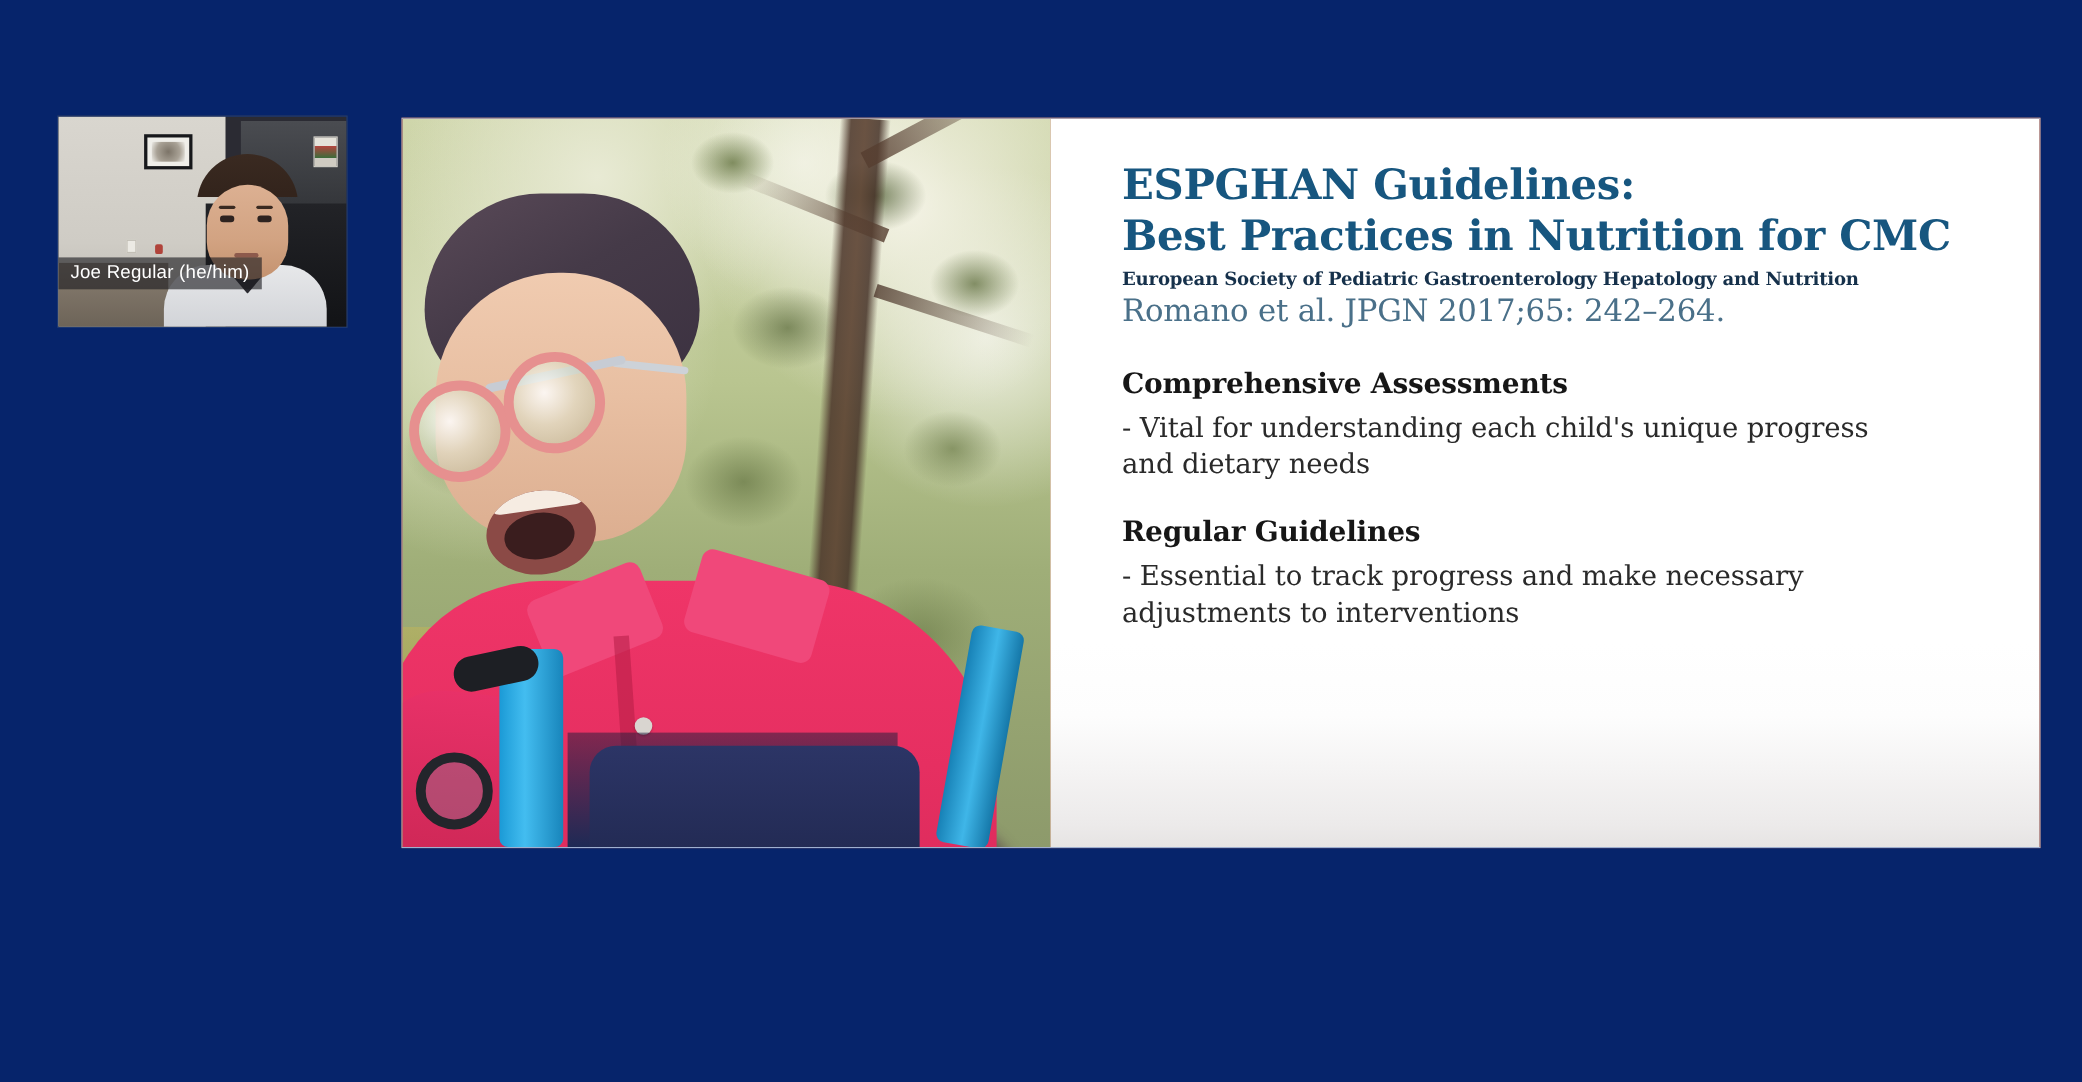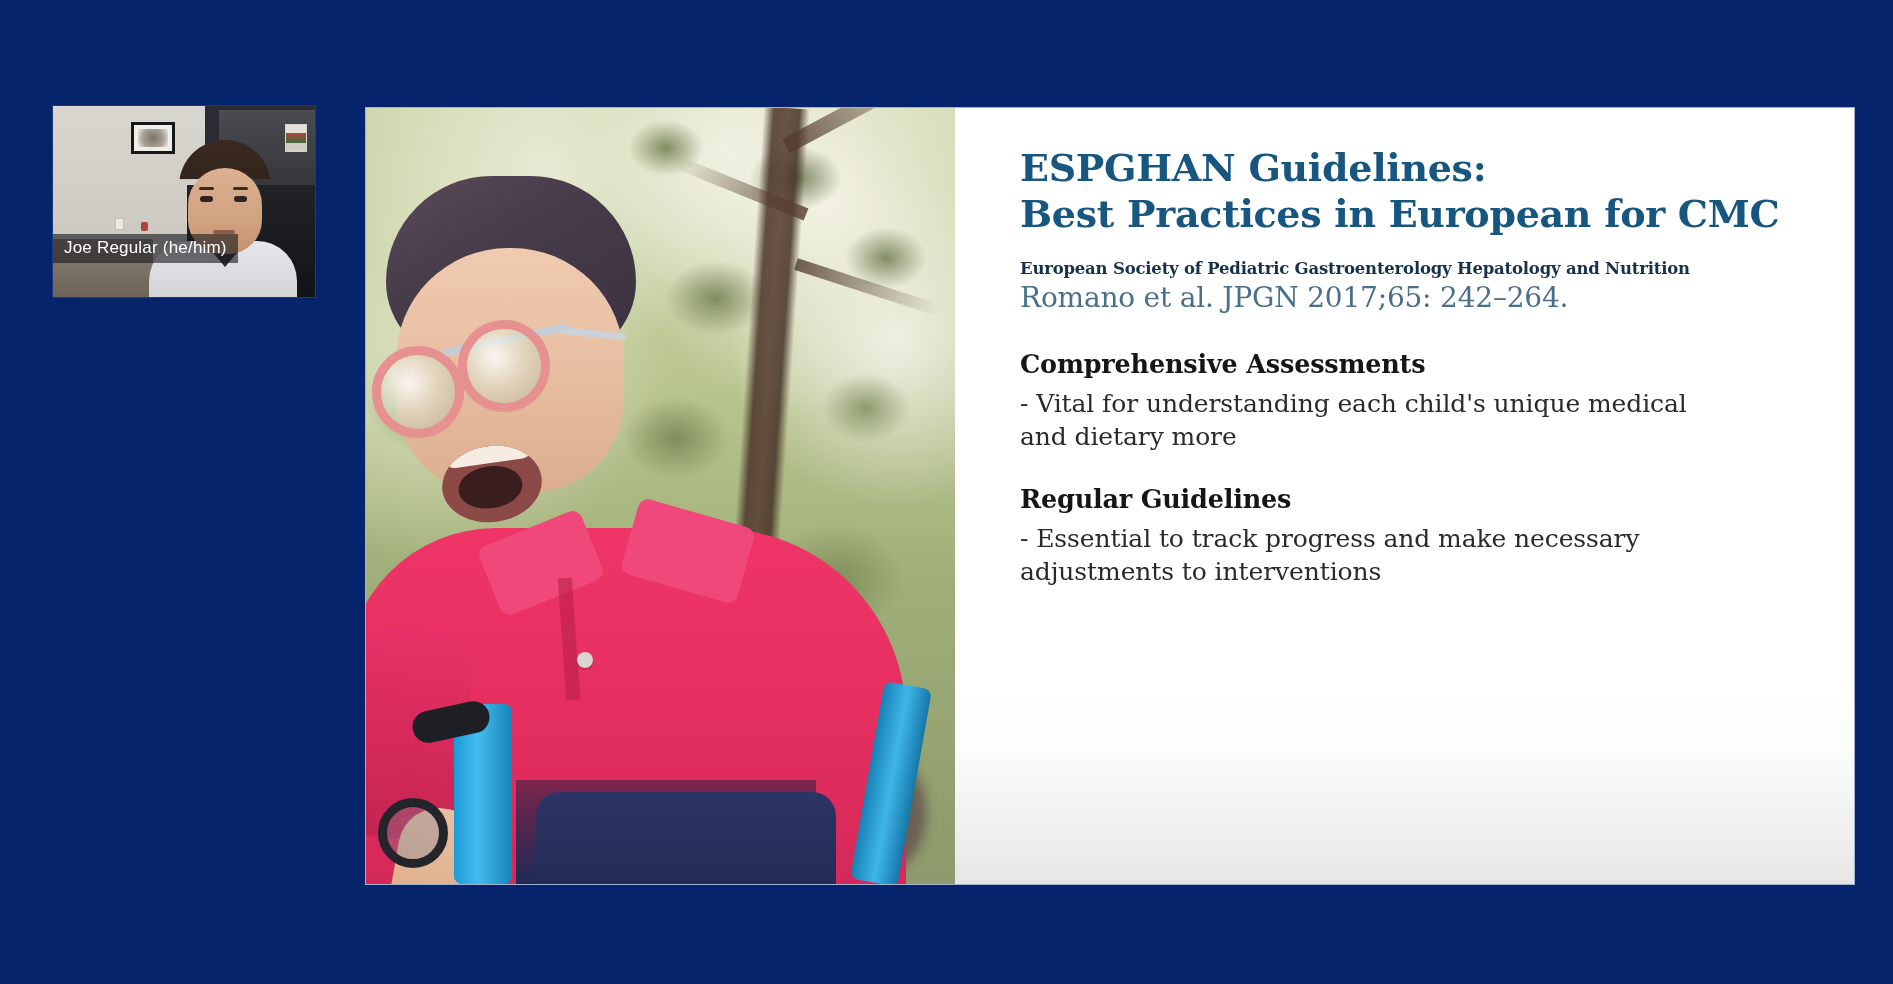"ESPGHAN Guidelines:" .slide { height: 778px -> 664px }
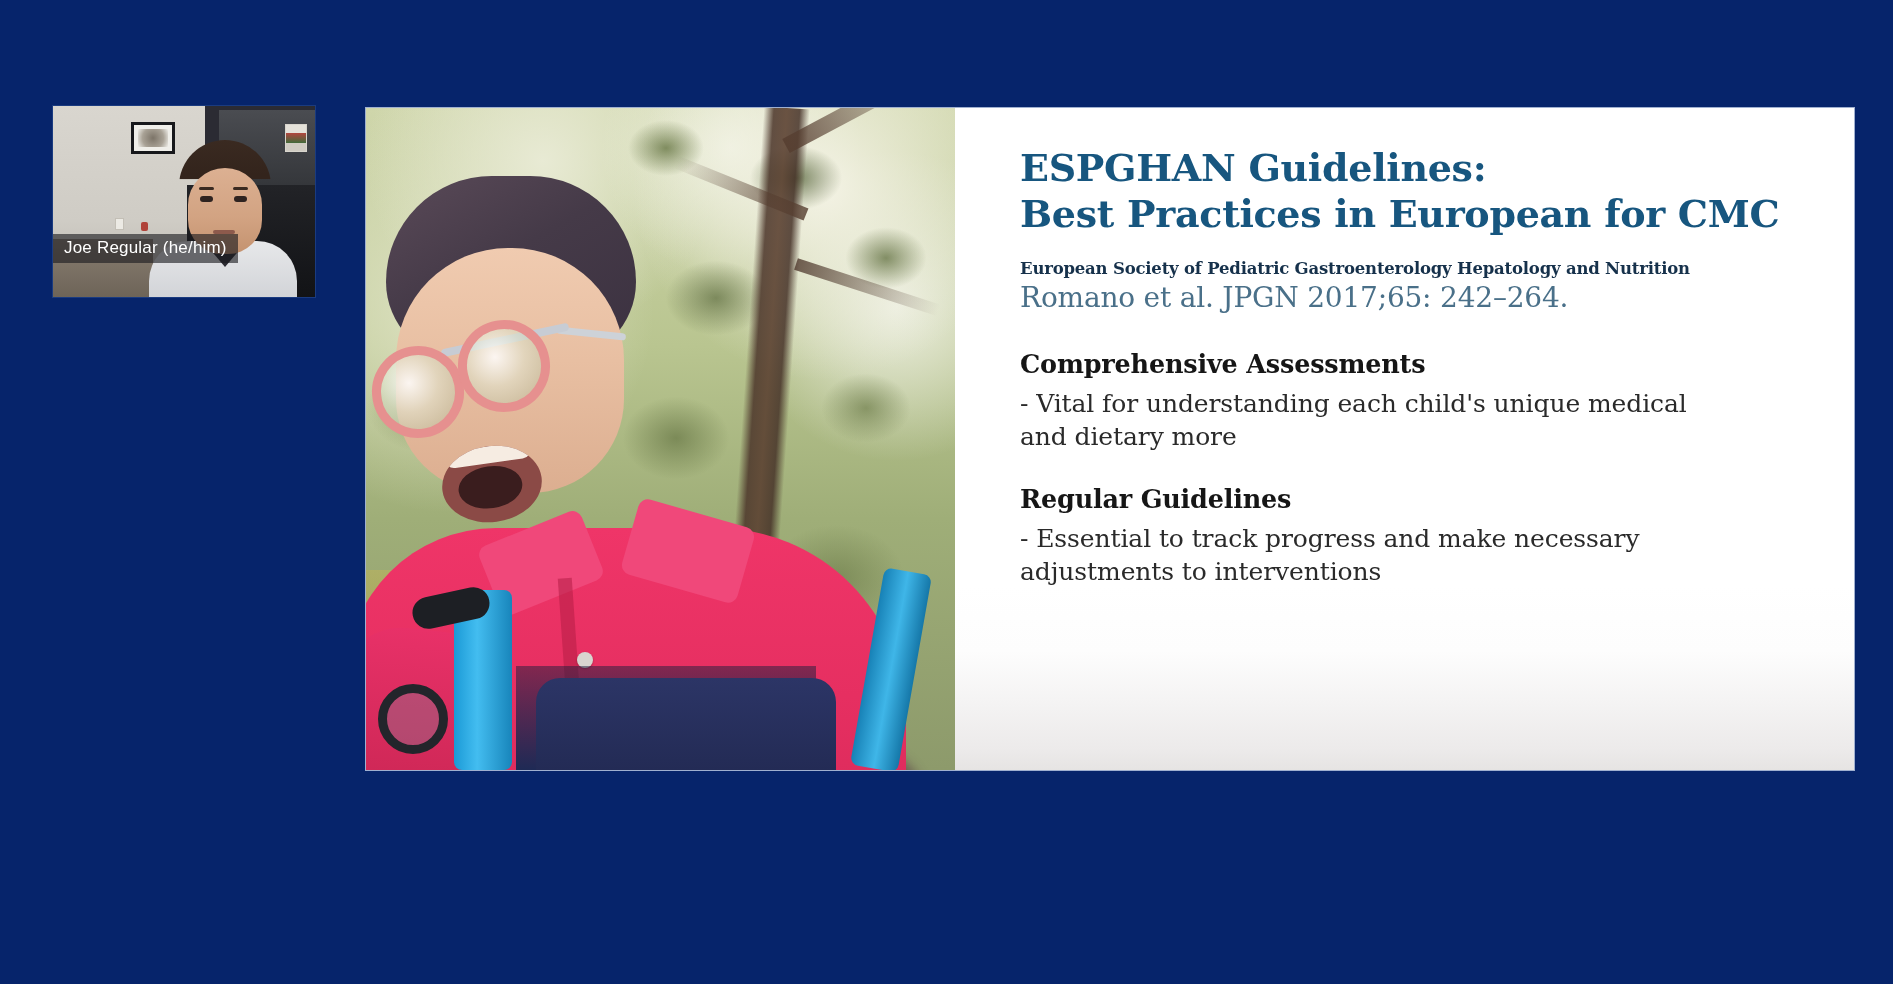"Best Practices in European for" div { text: European -> Nutrition }
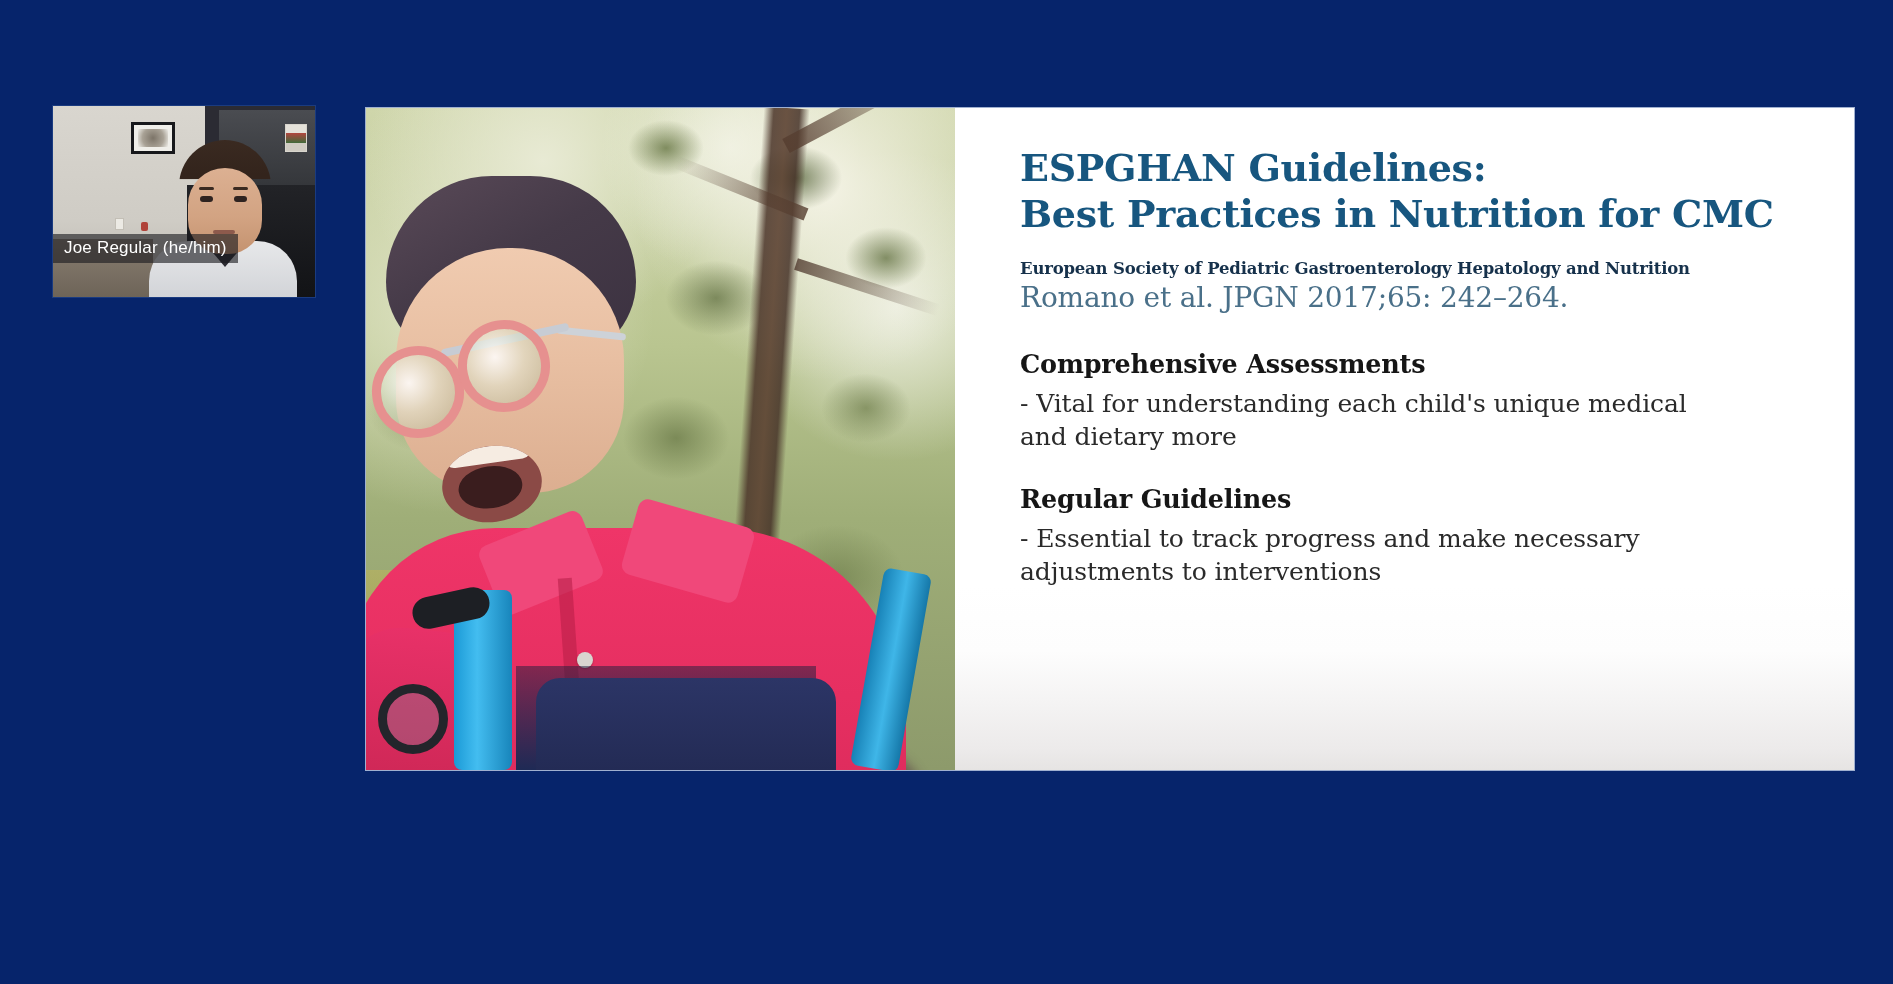"European Society of Pediatric" .slide-subtitle { margin-top: 22px -> 7px }
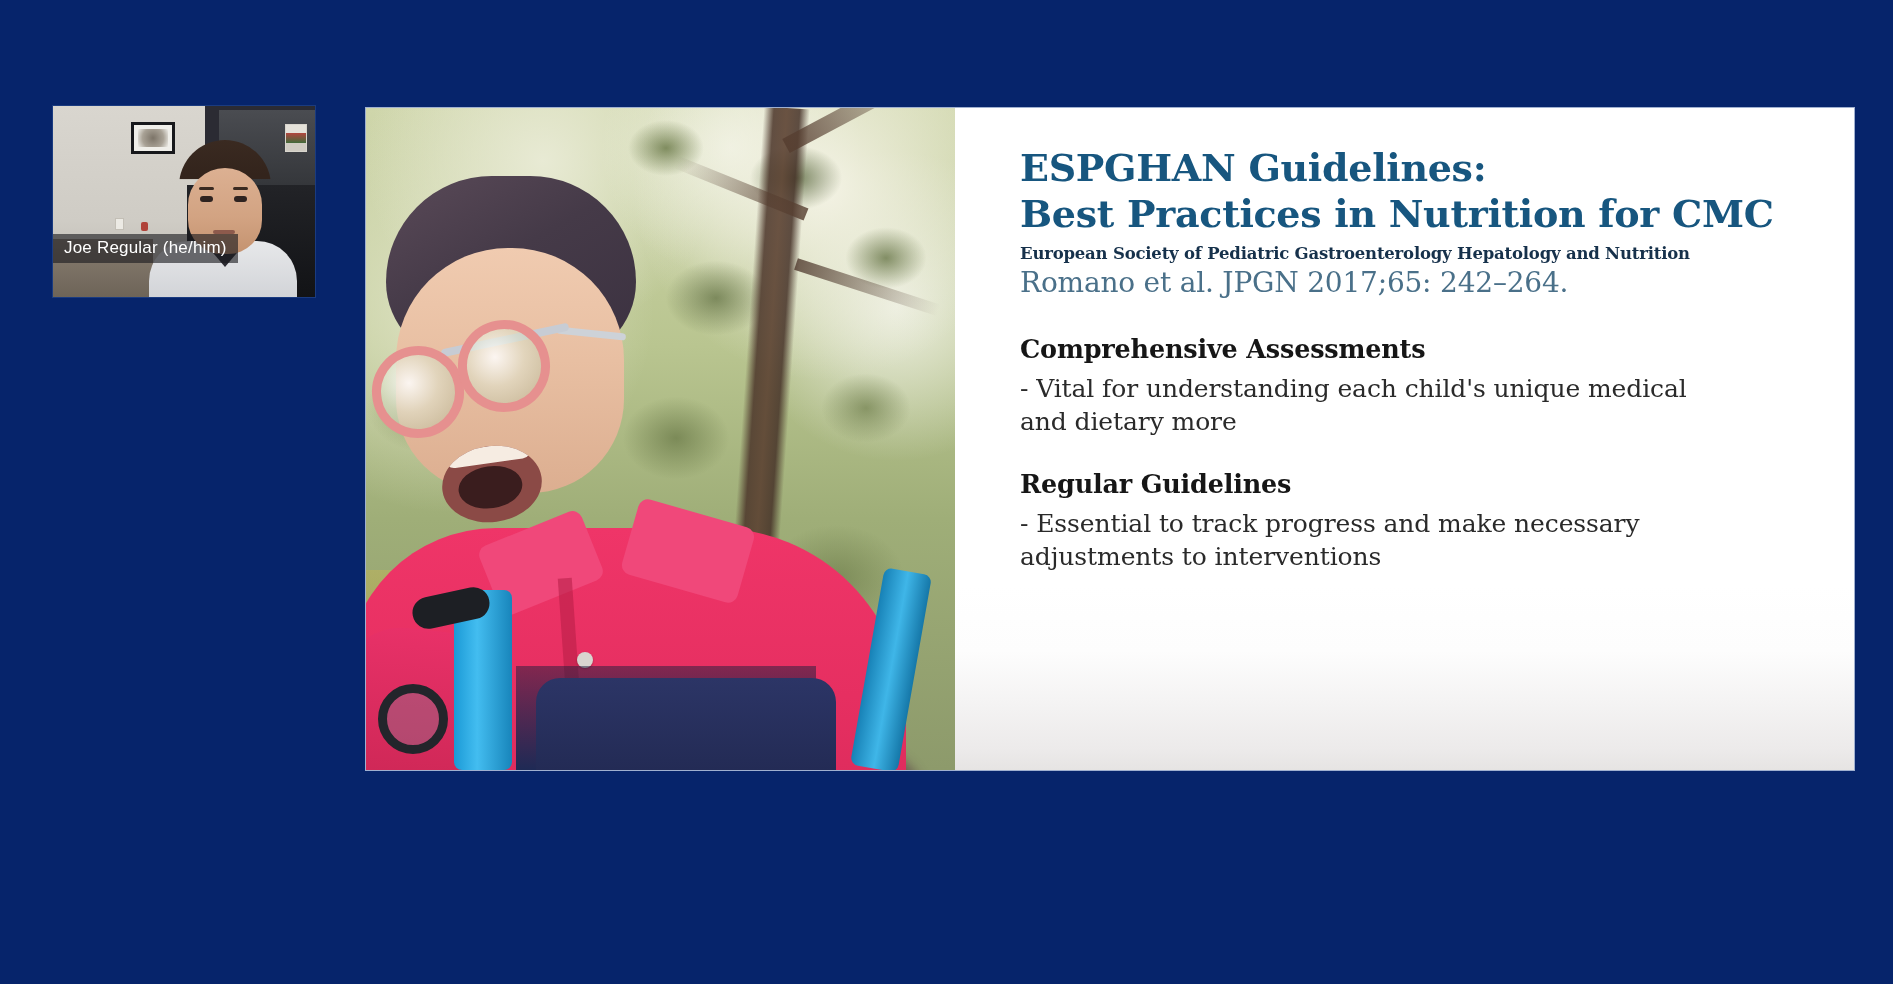"- Vital for understanding each" div.section-body { text: medical and dietary more -> progress and dietary needs }
